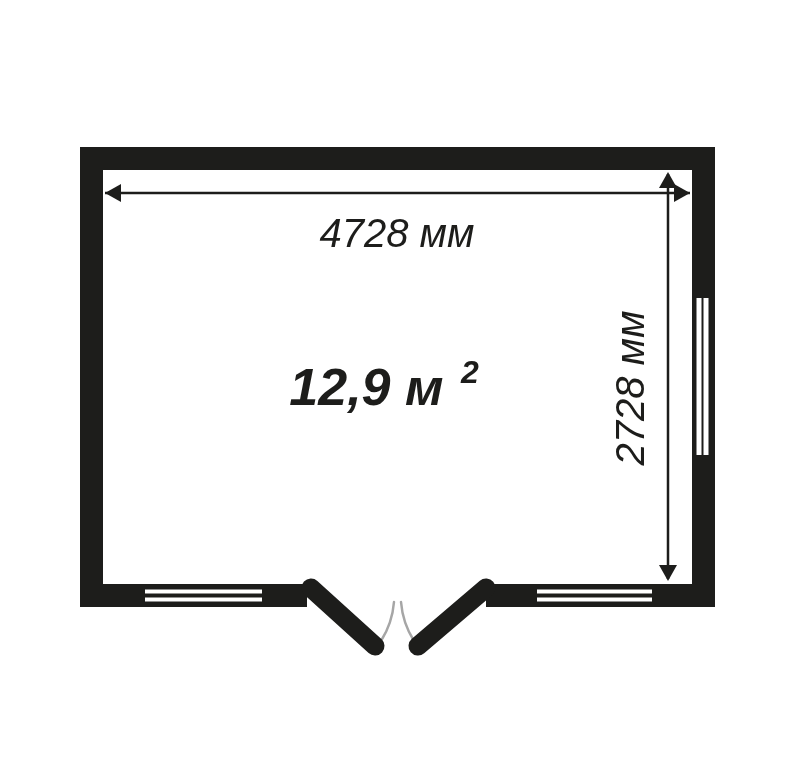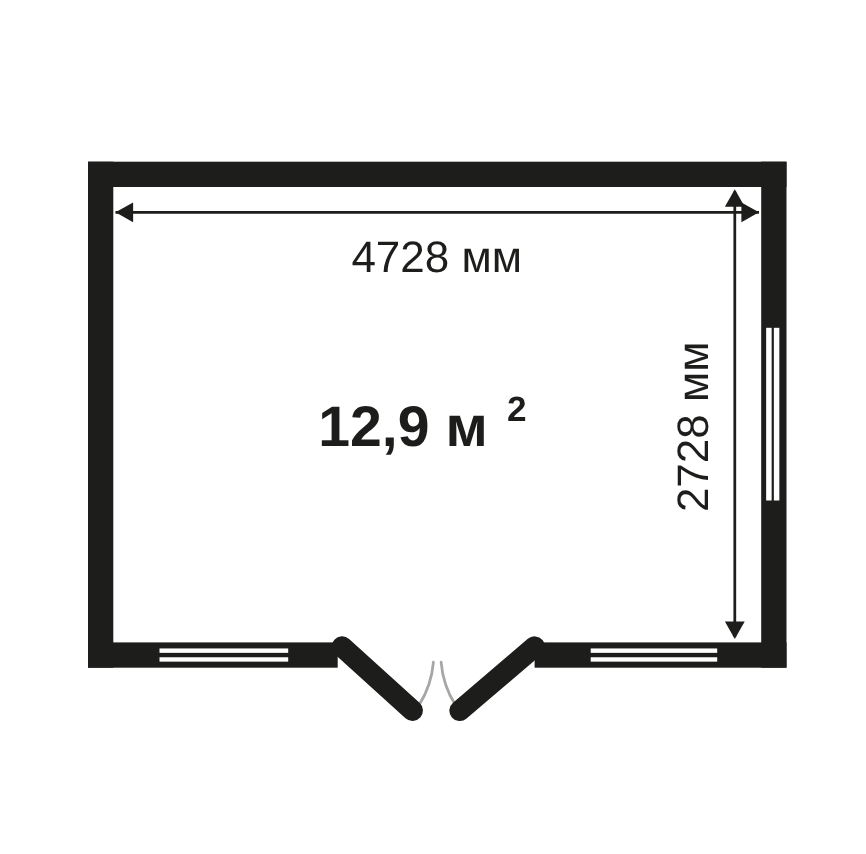"4728 мм" .canvas { font-style: none -> italic }
